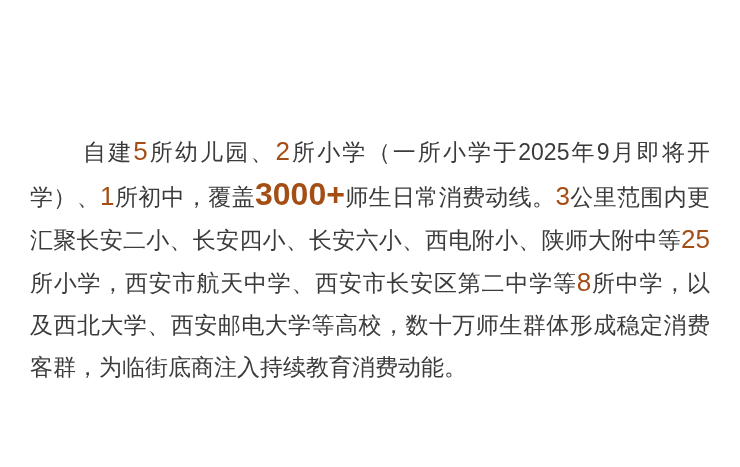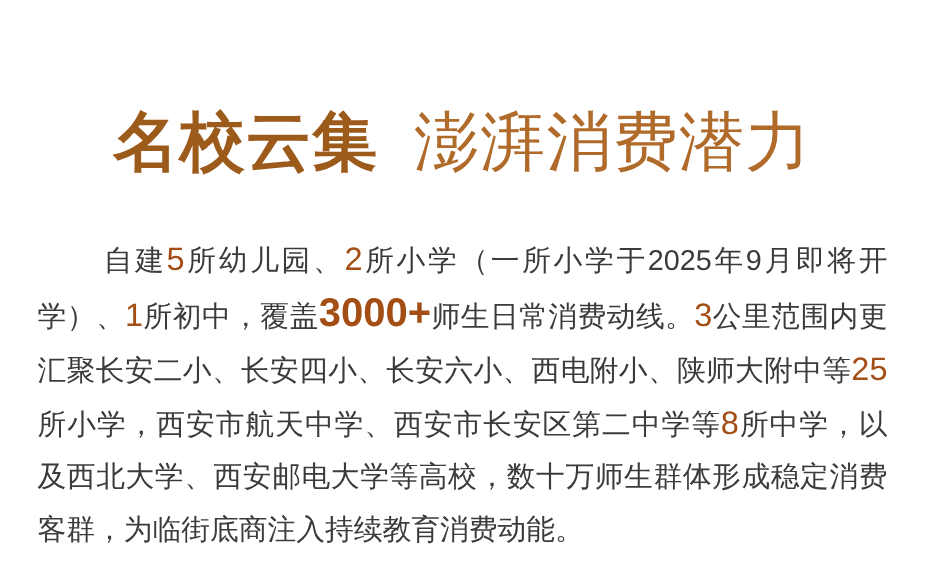"名校云集 澎湃消费潜力" h1.title { html: <h1> <span>名校云集</span> <span>澎湃消费潜力</span> </h1> -> none }
